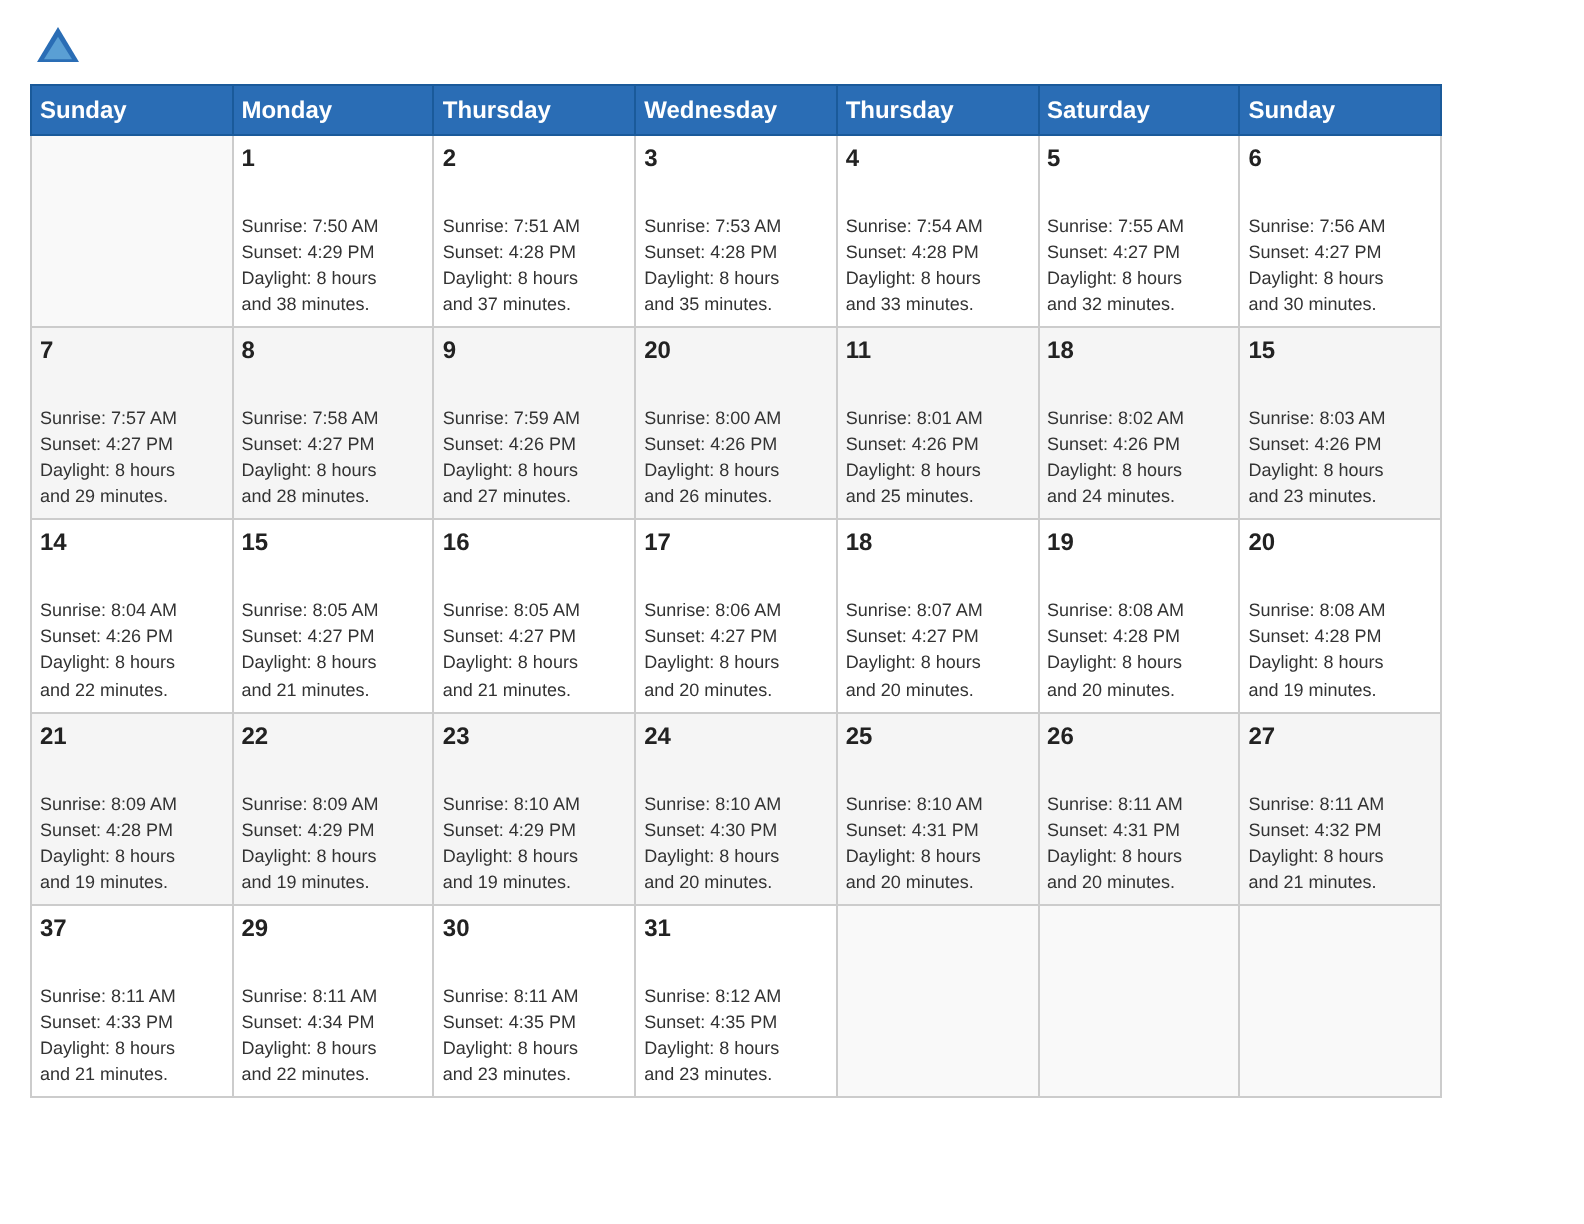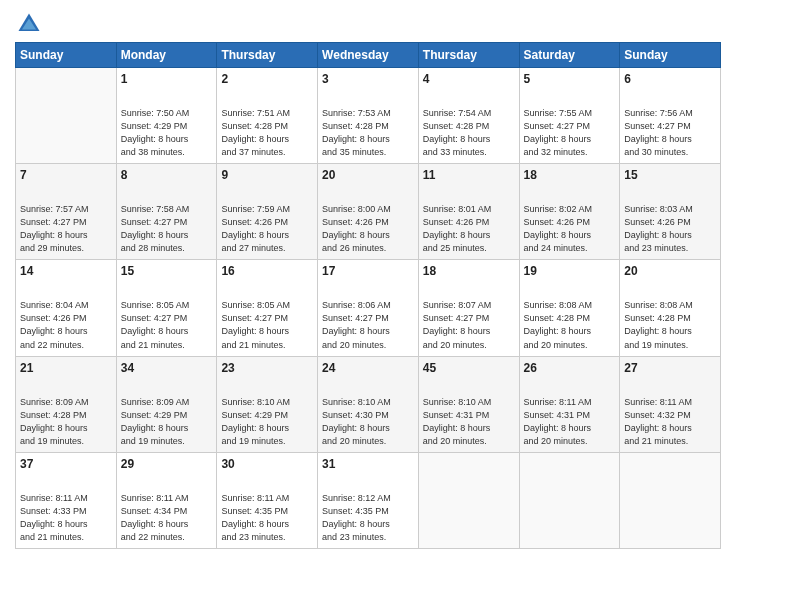"34" span.day-num { text: 34 -> 22 }
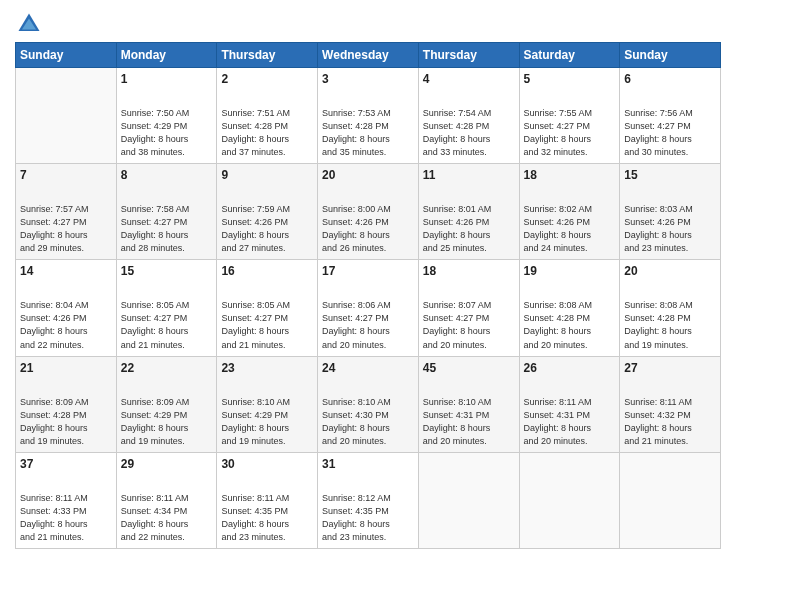"45" span.day-num { text: 45 -> 25 }
